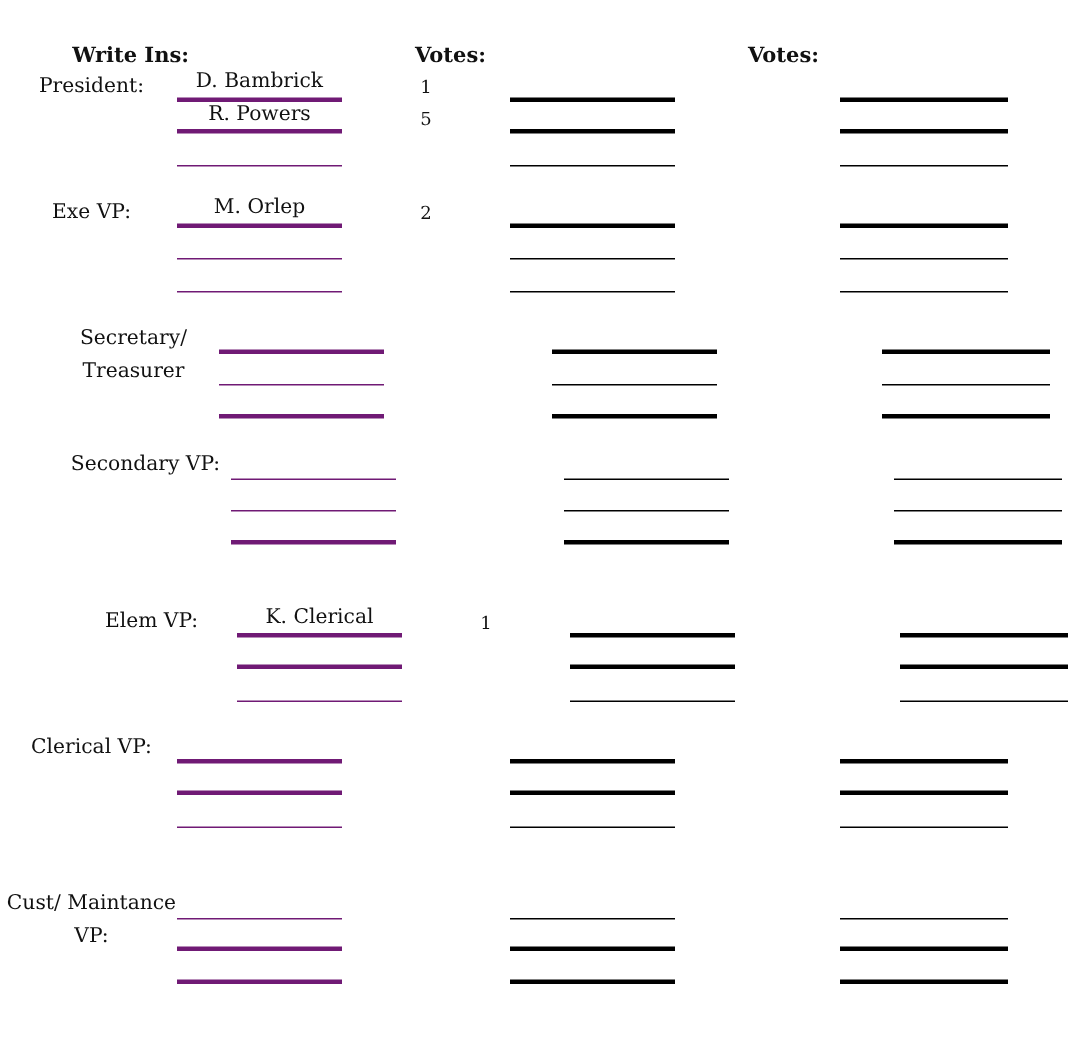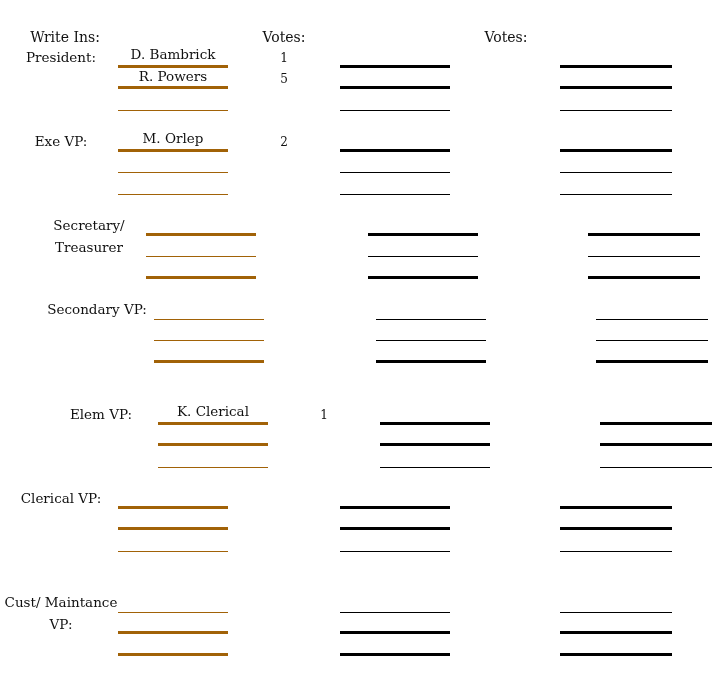"Write Ins:" .hdr { font-weight: normal -> bold; text-align: center -> right }
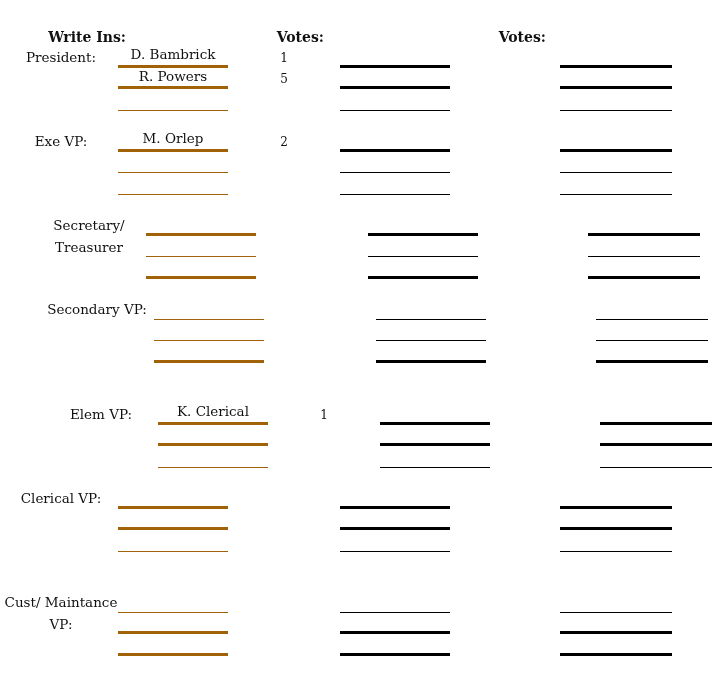"D. Bambrick" .nameline { border-bottom: 3px solid #a16207 -> 3px solid #701a75 }
